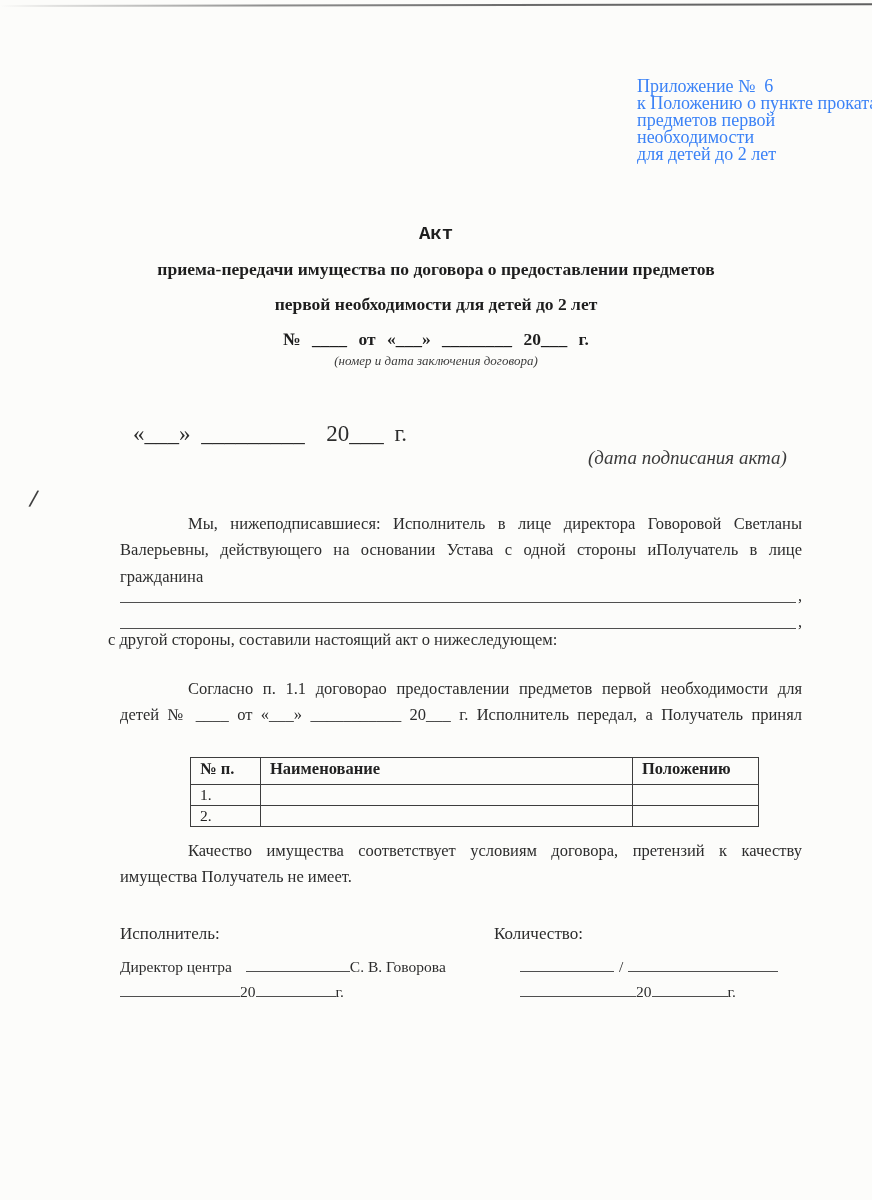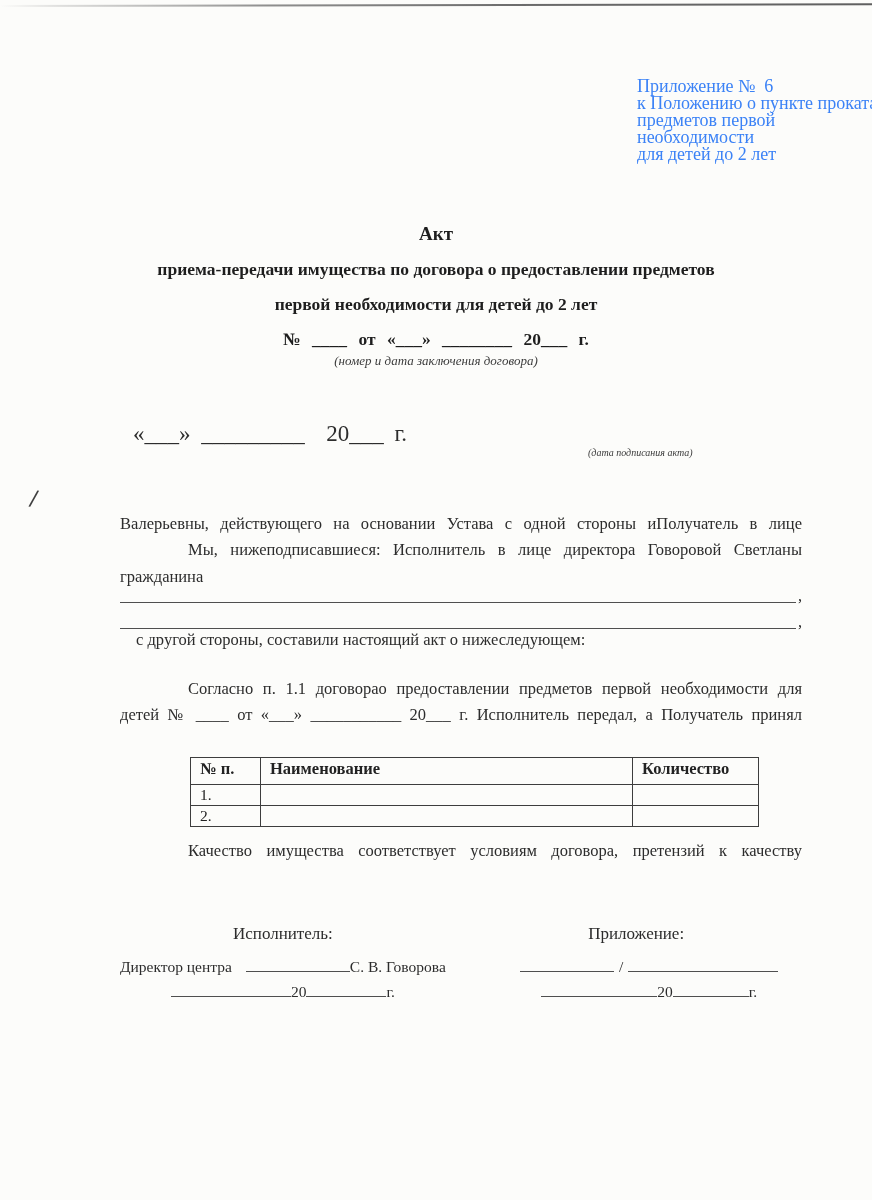"Акт" .t1 { font-family: none -> Liberation Mono, monospace }
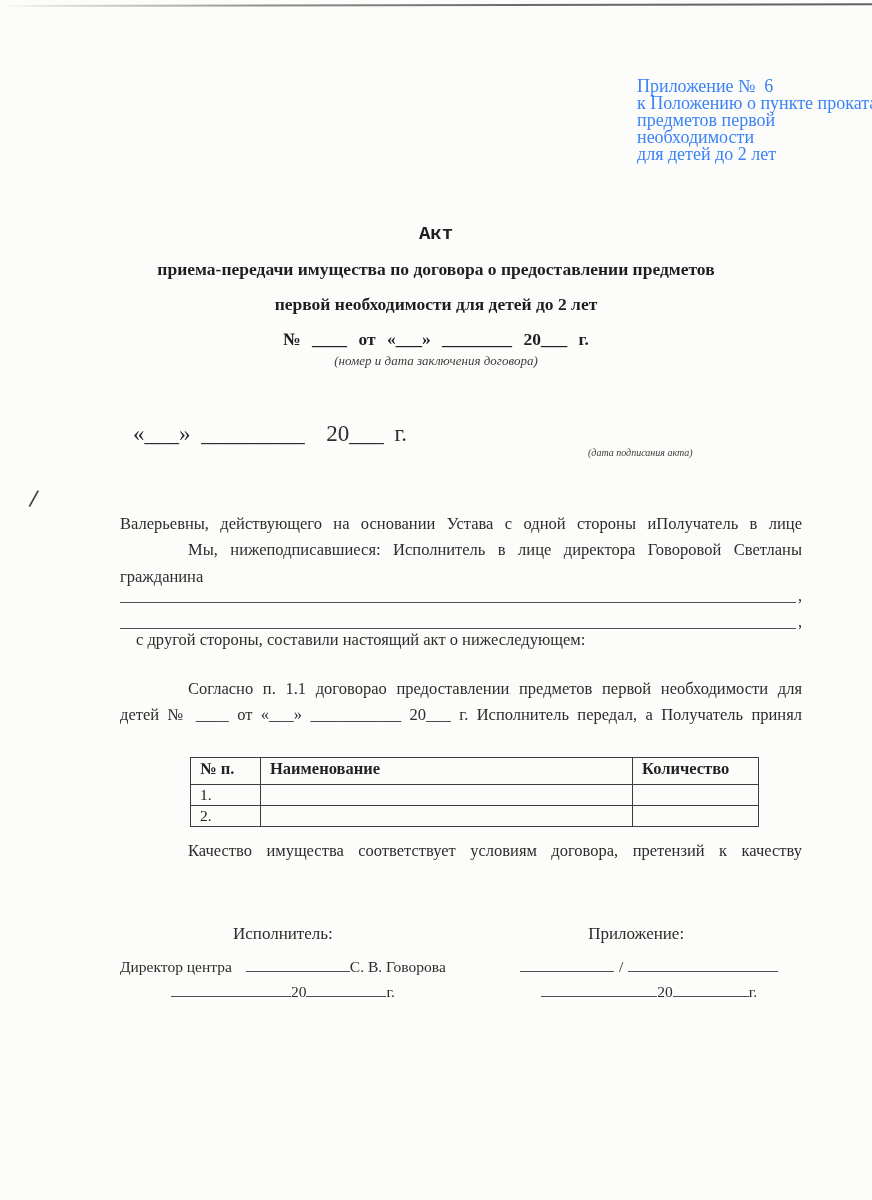"(дата подписания акта)" .date-cap { font-size: 10px -> 19px }
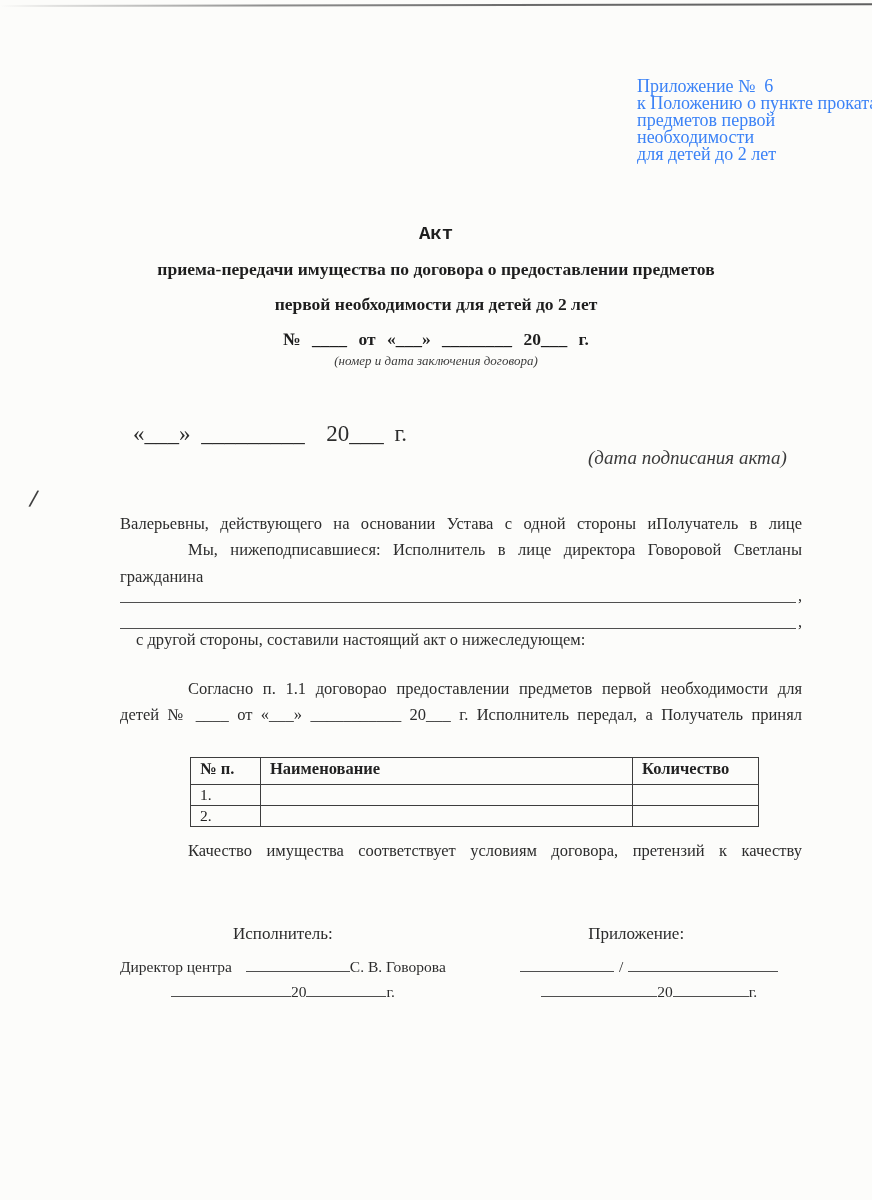"Валерьевны, действующего на основании" div.jline { order: before "Мы, нижеподписавшиеся: Исполнитель в" -> after "Мы, нижеподписавшиеся: Исполнитель в" }
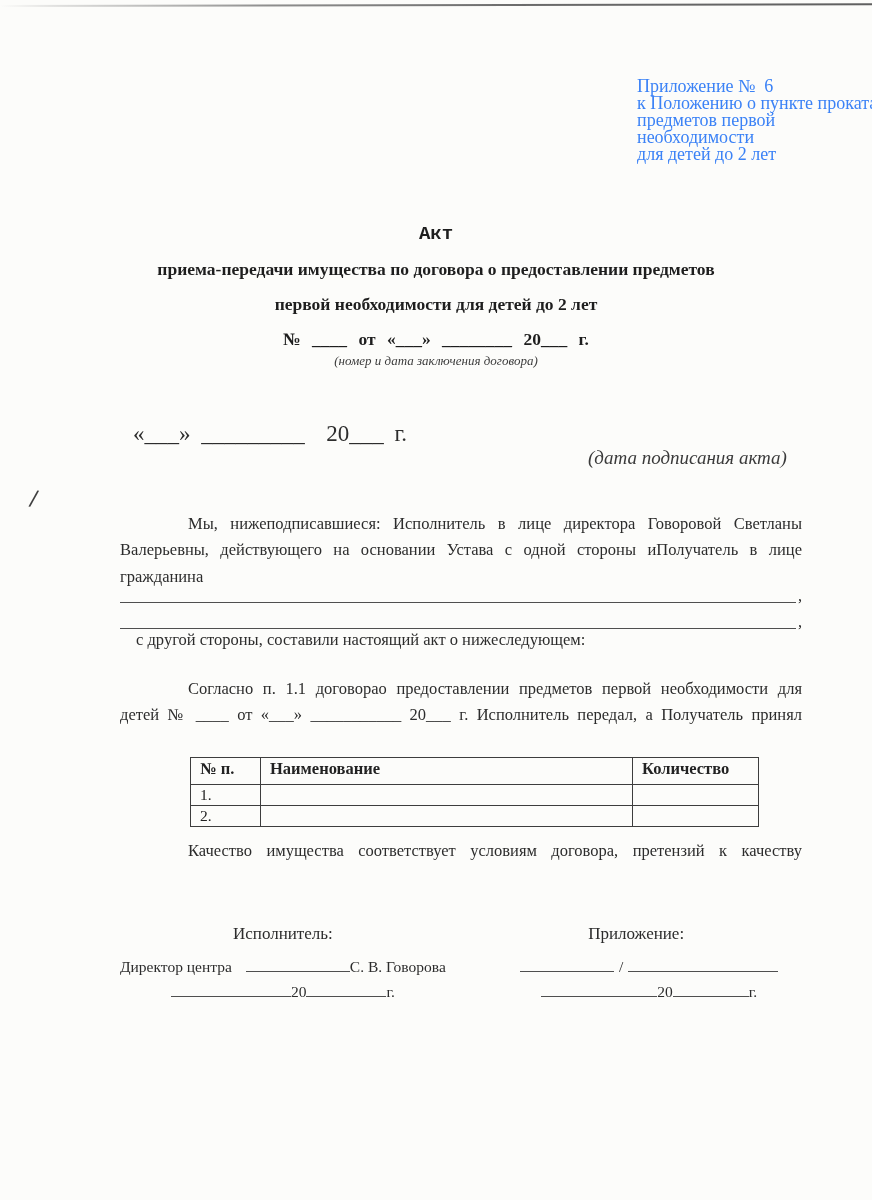"с другой стороны, составили настоящий" .closing { left: 136px -> 108px }
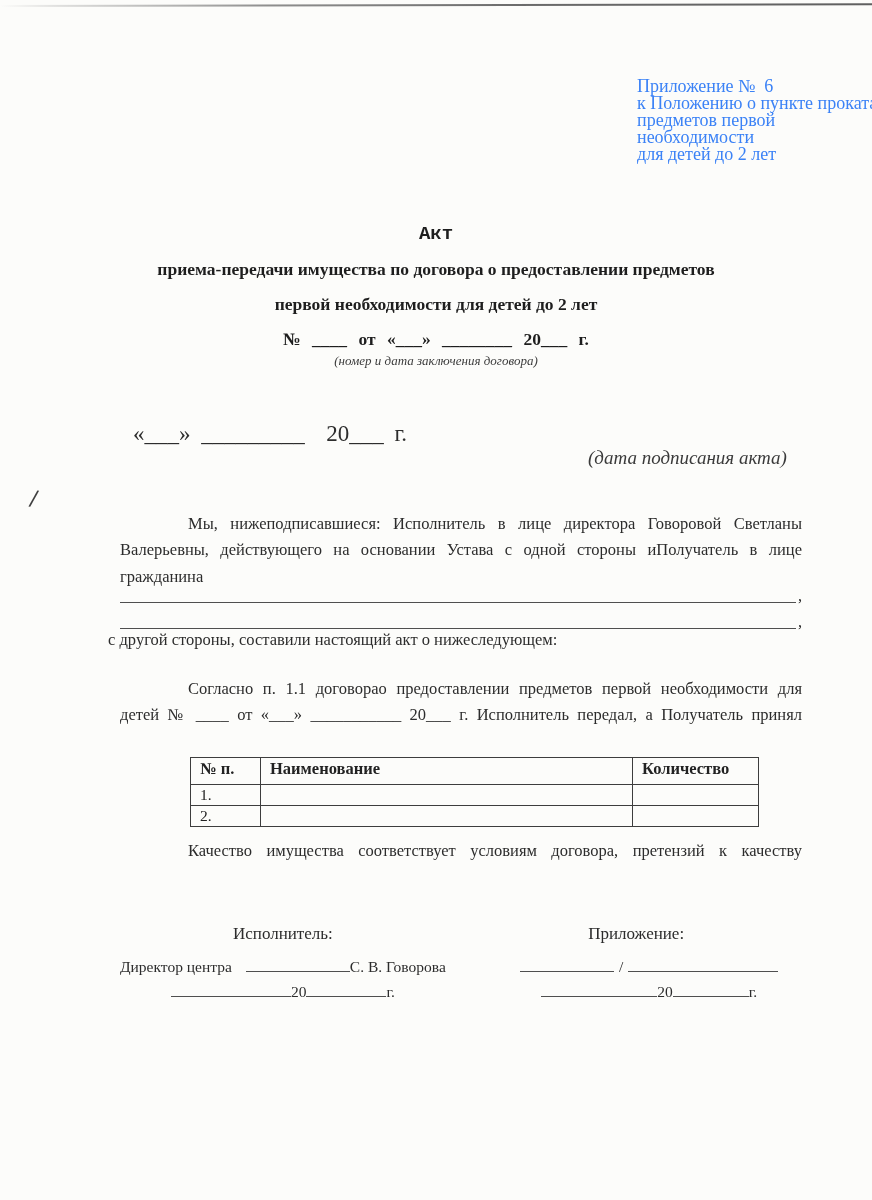"Количество" th { text: Количество -> Положению }
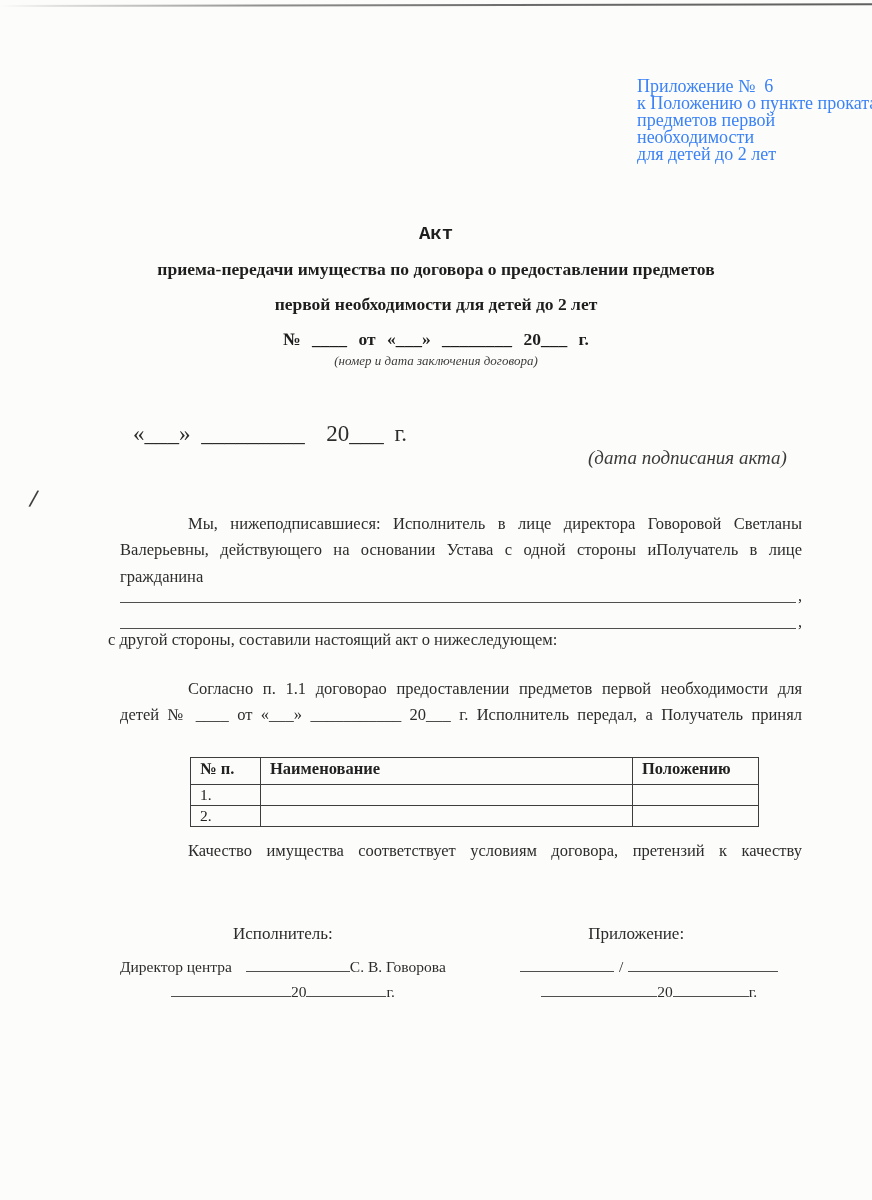"имущества Получатель не имеет." div { html: none -> <div>имущества Получатель не имеет.</div> }
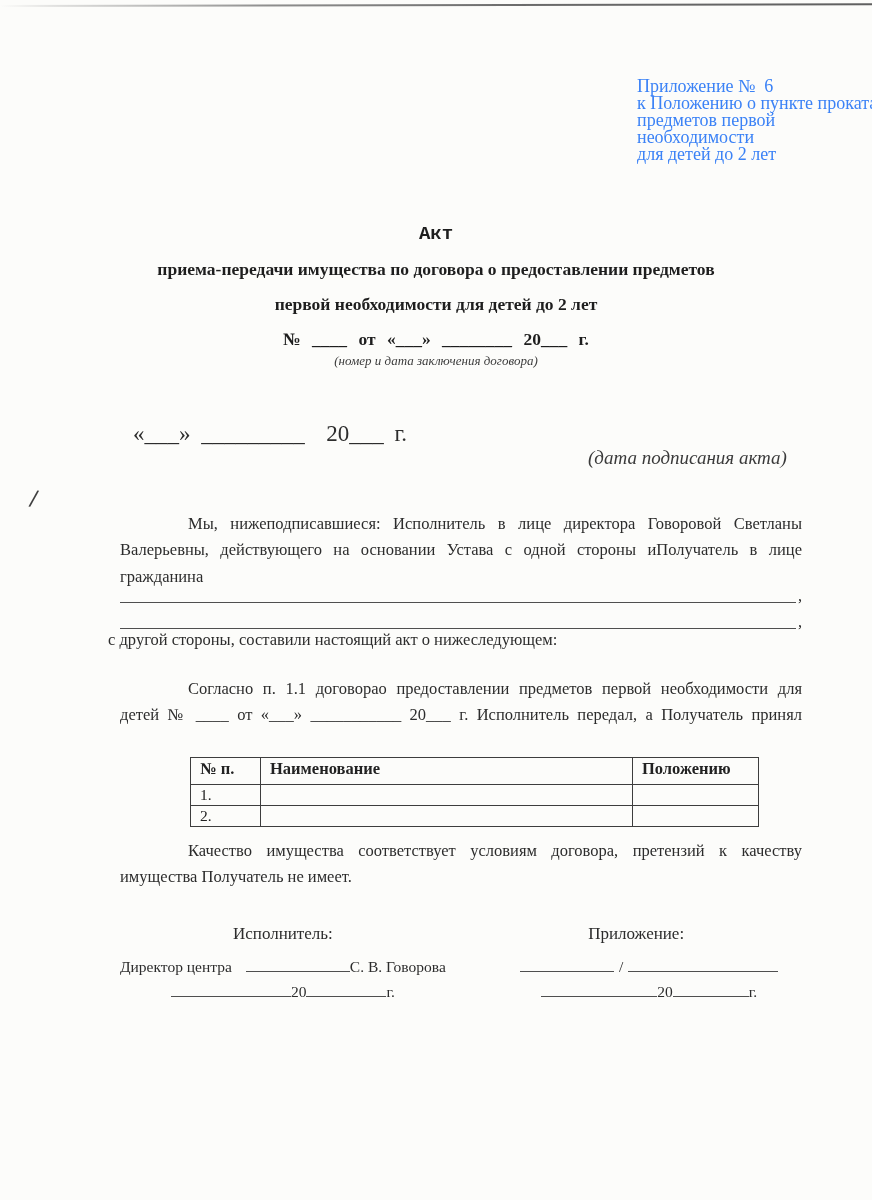"Исполнитель:" .sig { text-align: center -> none }
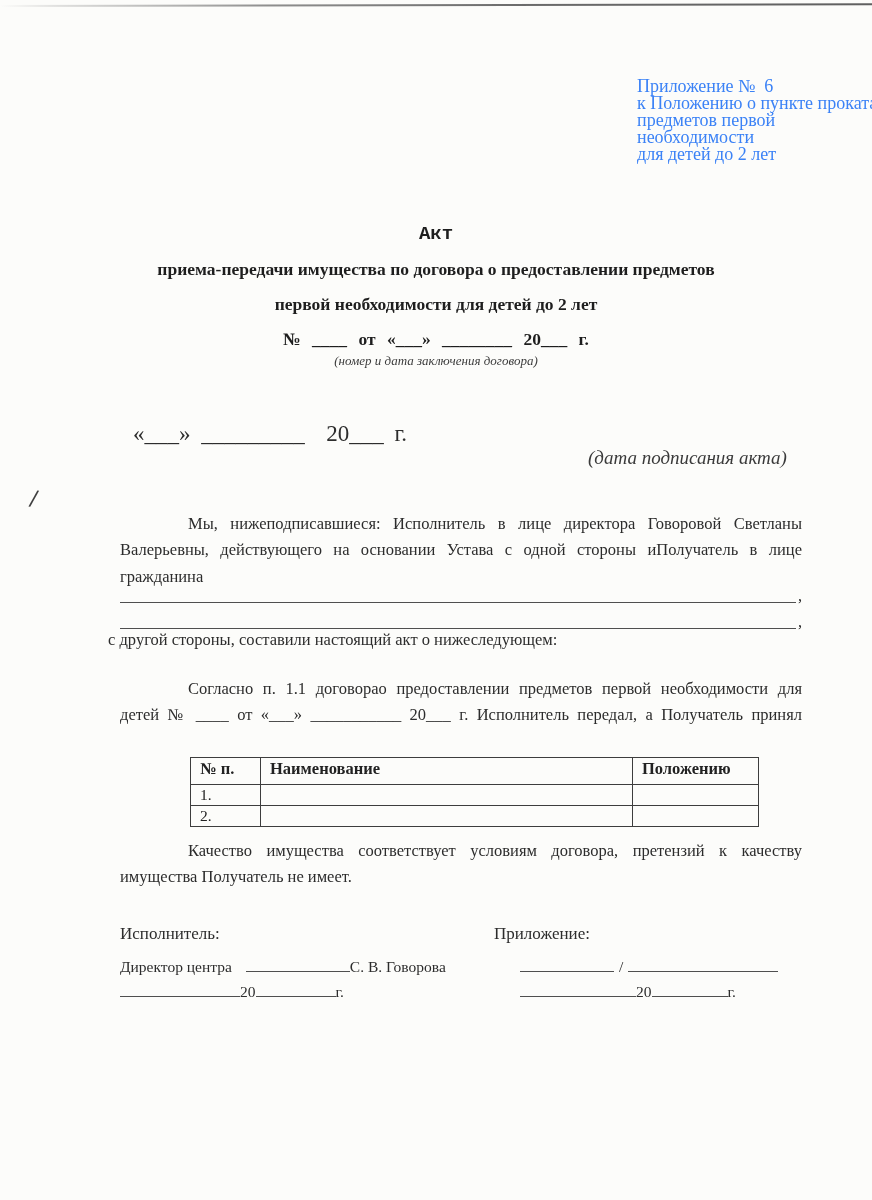"Приложение:" div.sig-h { text: Приложение -> Количество }
